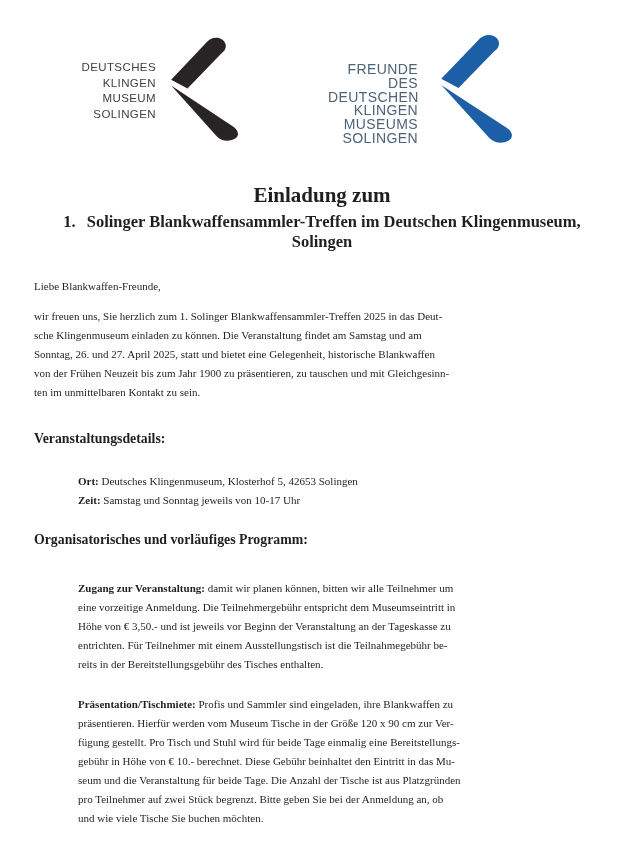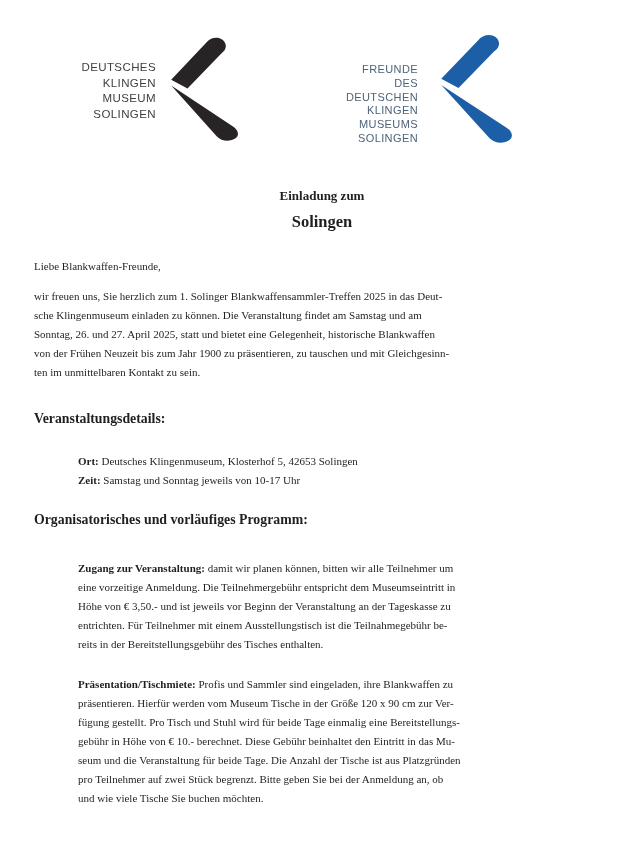"FREUNDE" .logo-text-freunde { font-size: 11px -> 14px }
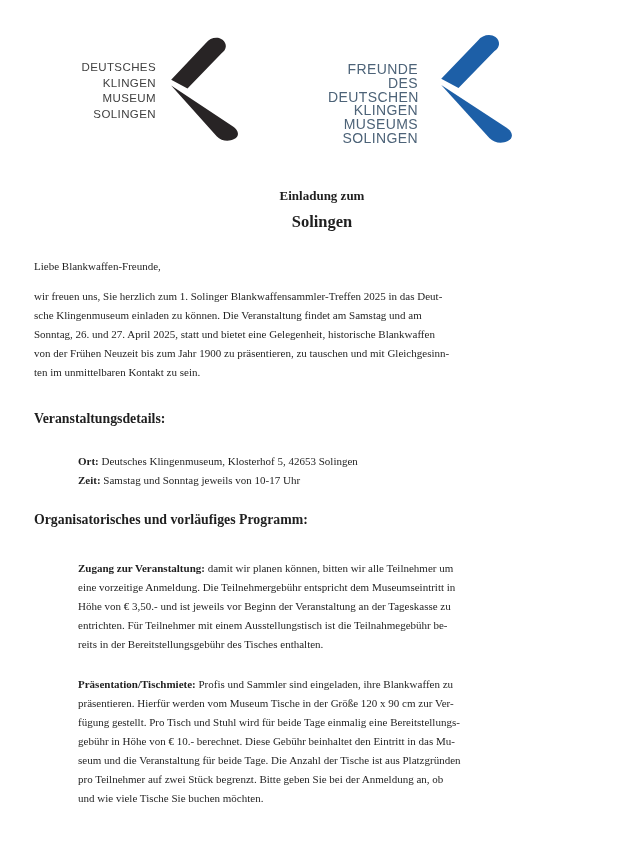"Einladung zum" .doc-title { font-size: 13px -> 21px }
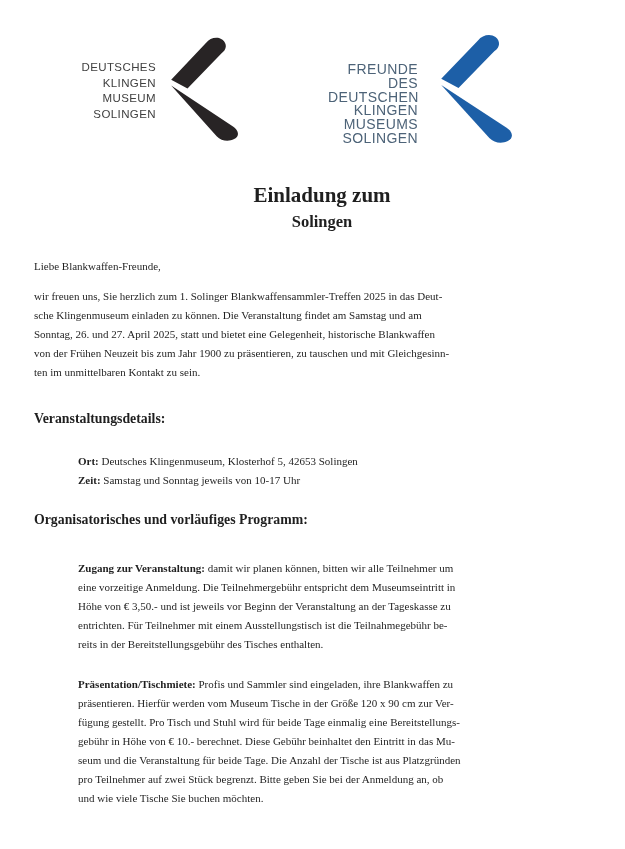"1. Solinger Blankwaffensammler-Treffen" div { html: none -> <div><span>1.</span><span>Solinger Blankwaffensammler-Treffen im Deutschen Klingenmuseum,</span></div> }
